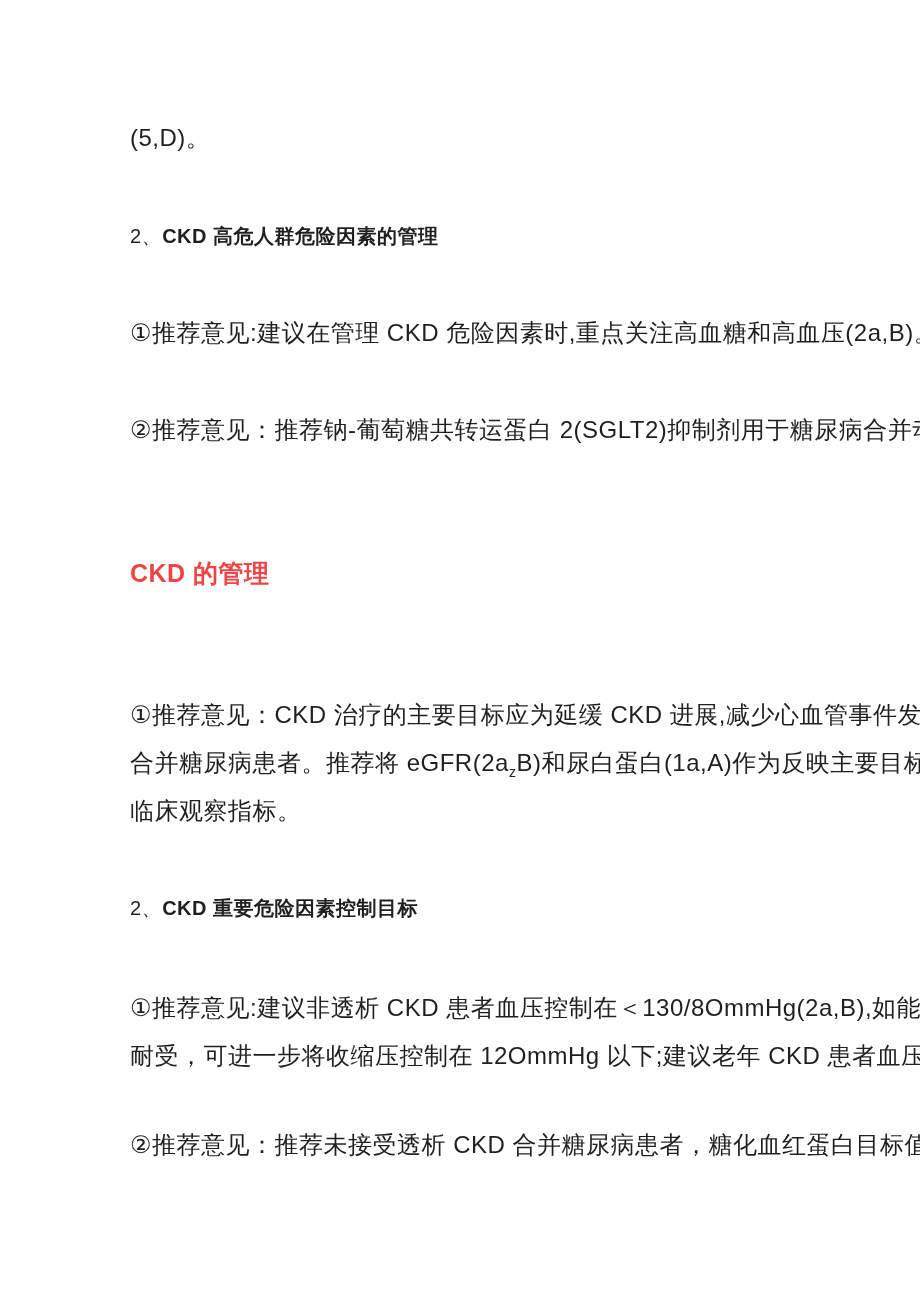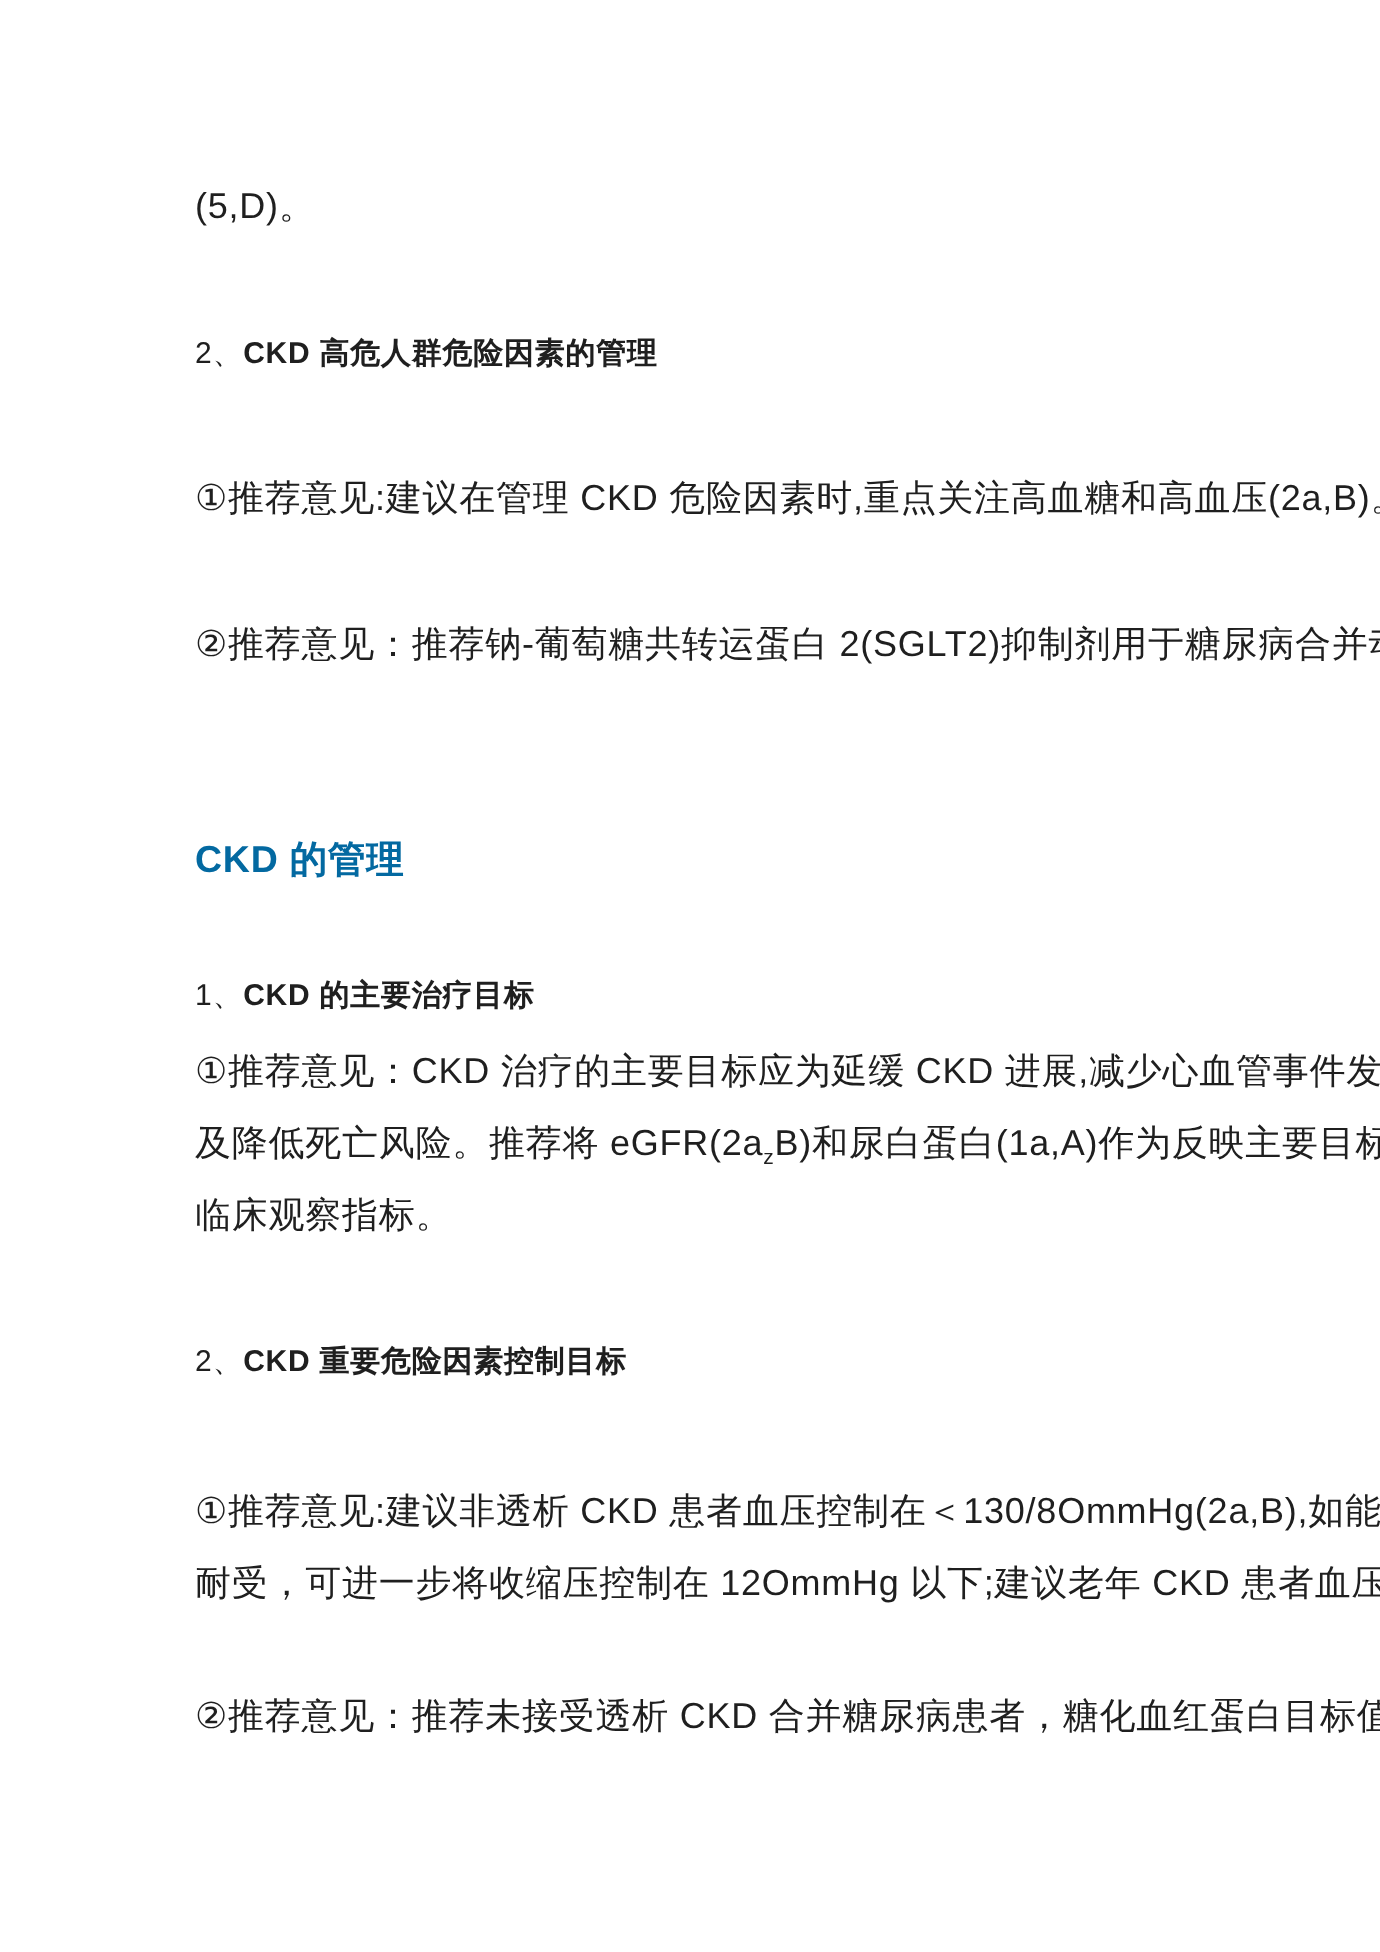"CKD 的管理" h1.block { color: #0369a1 -> #ef4444 }
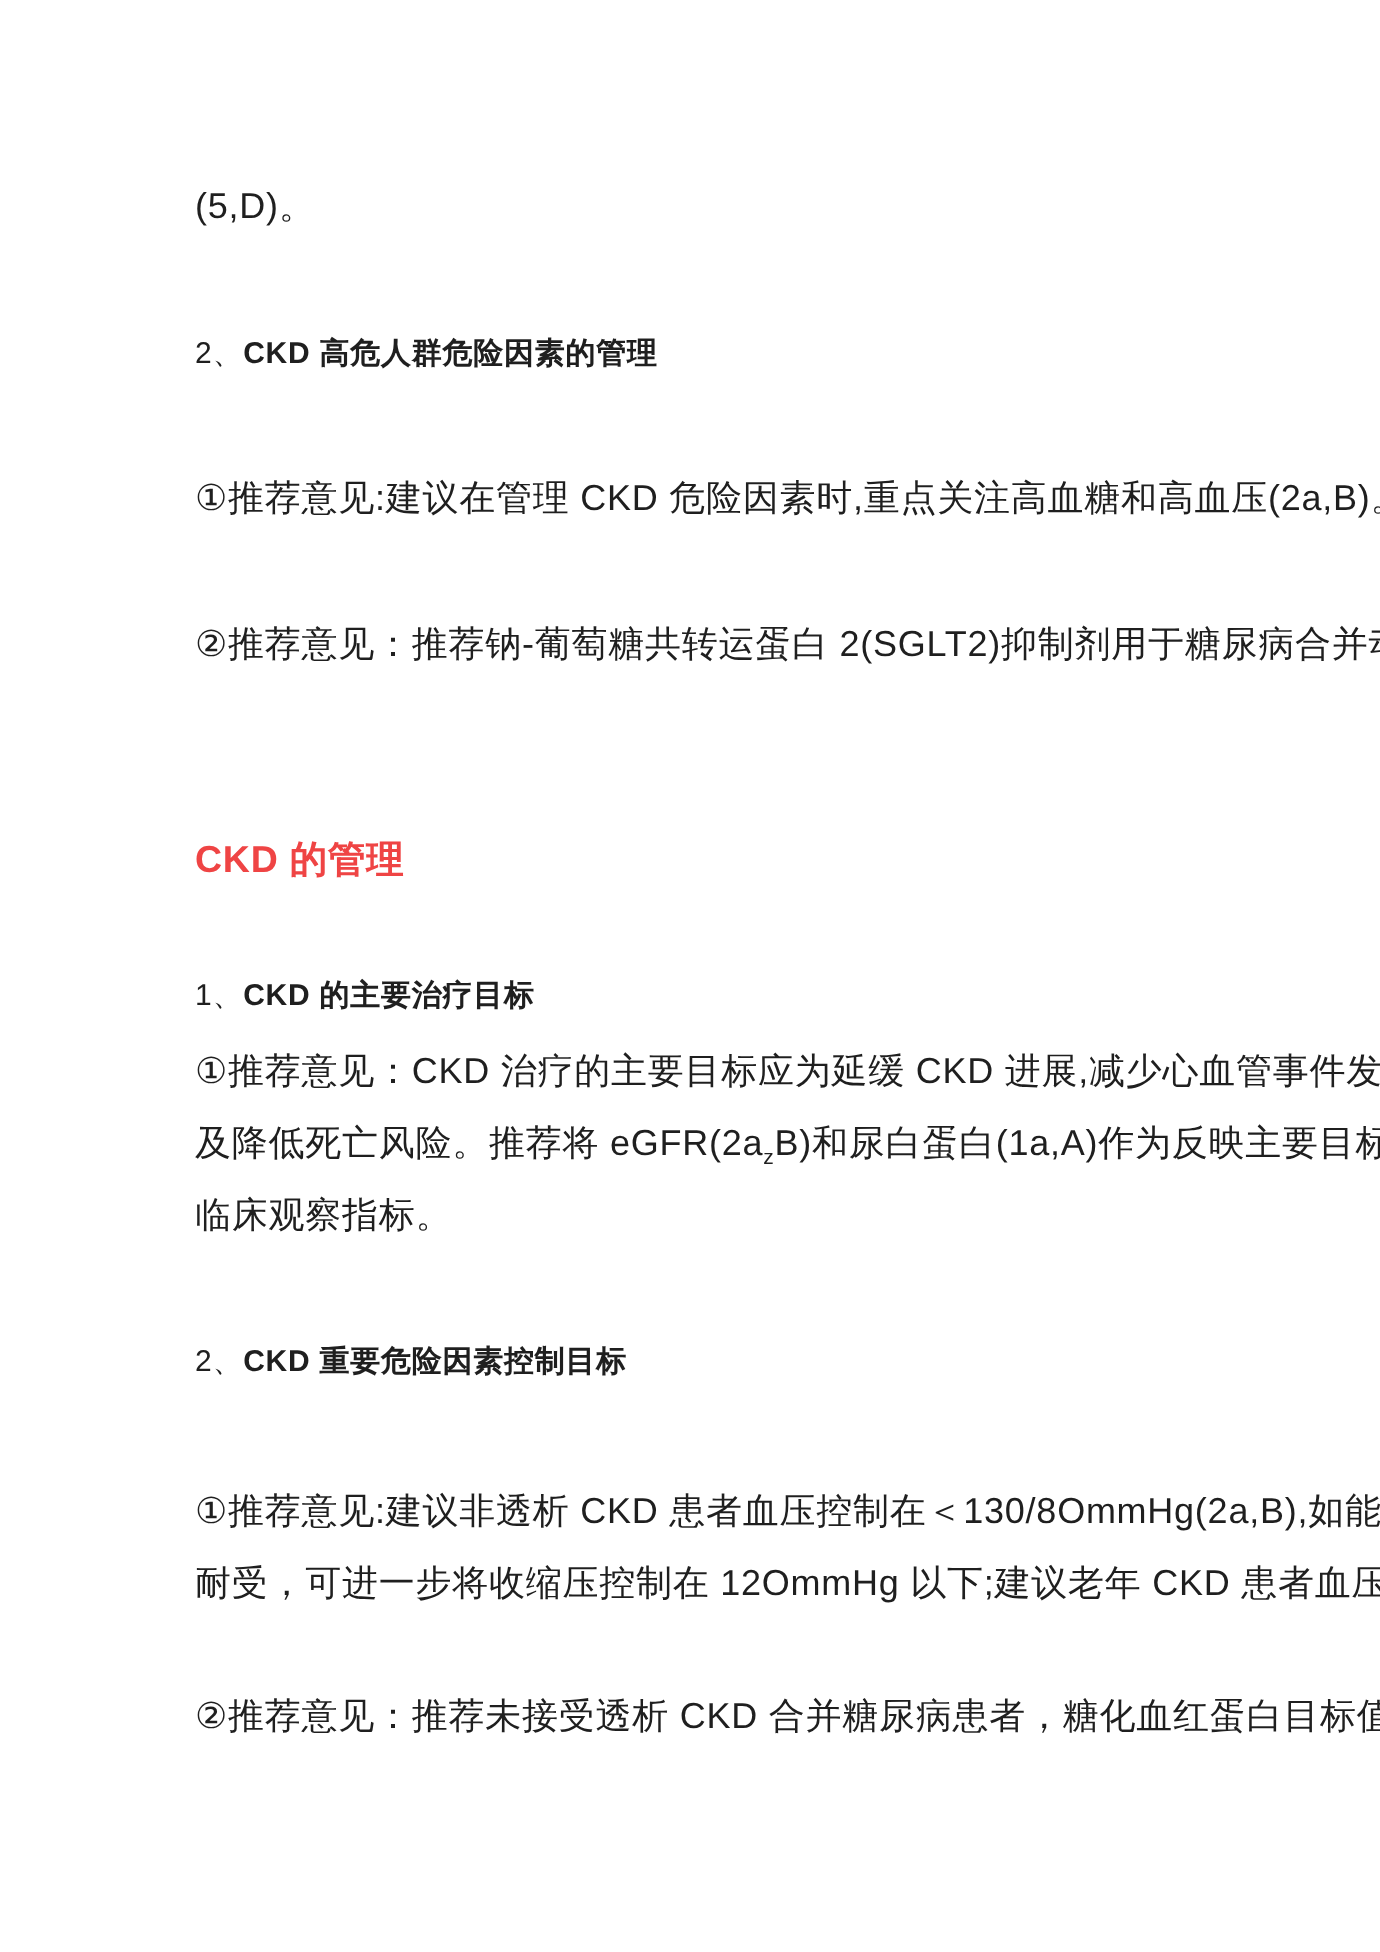"1、CKD 的主要治疗目标" h2.block { html: <h2> <span>1、</span><span>CKD 的主要治疗目标</span> </h2> -> none }
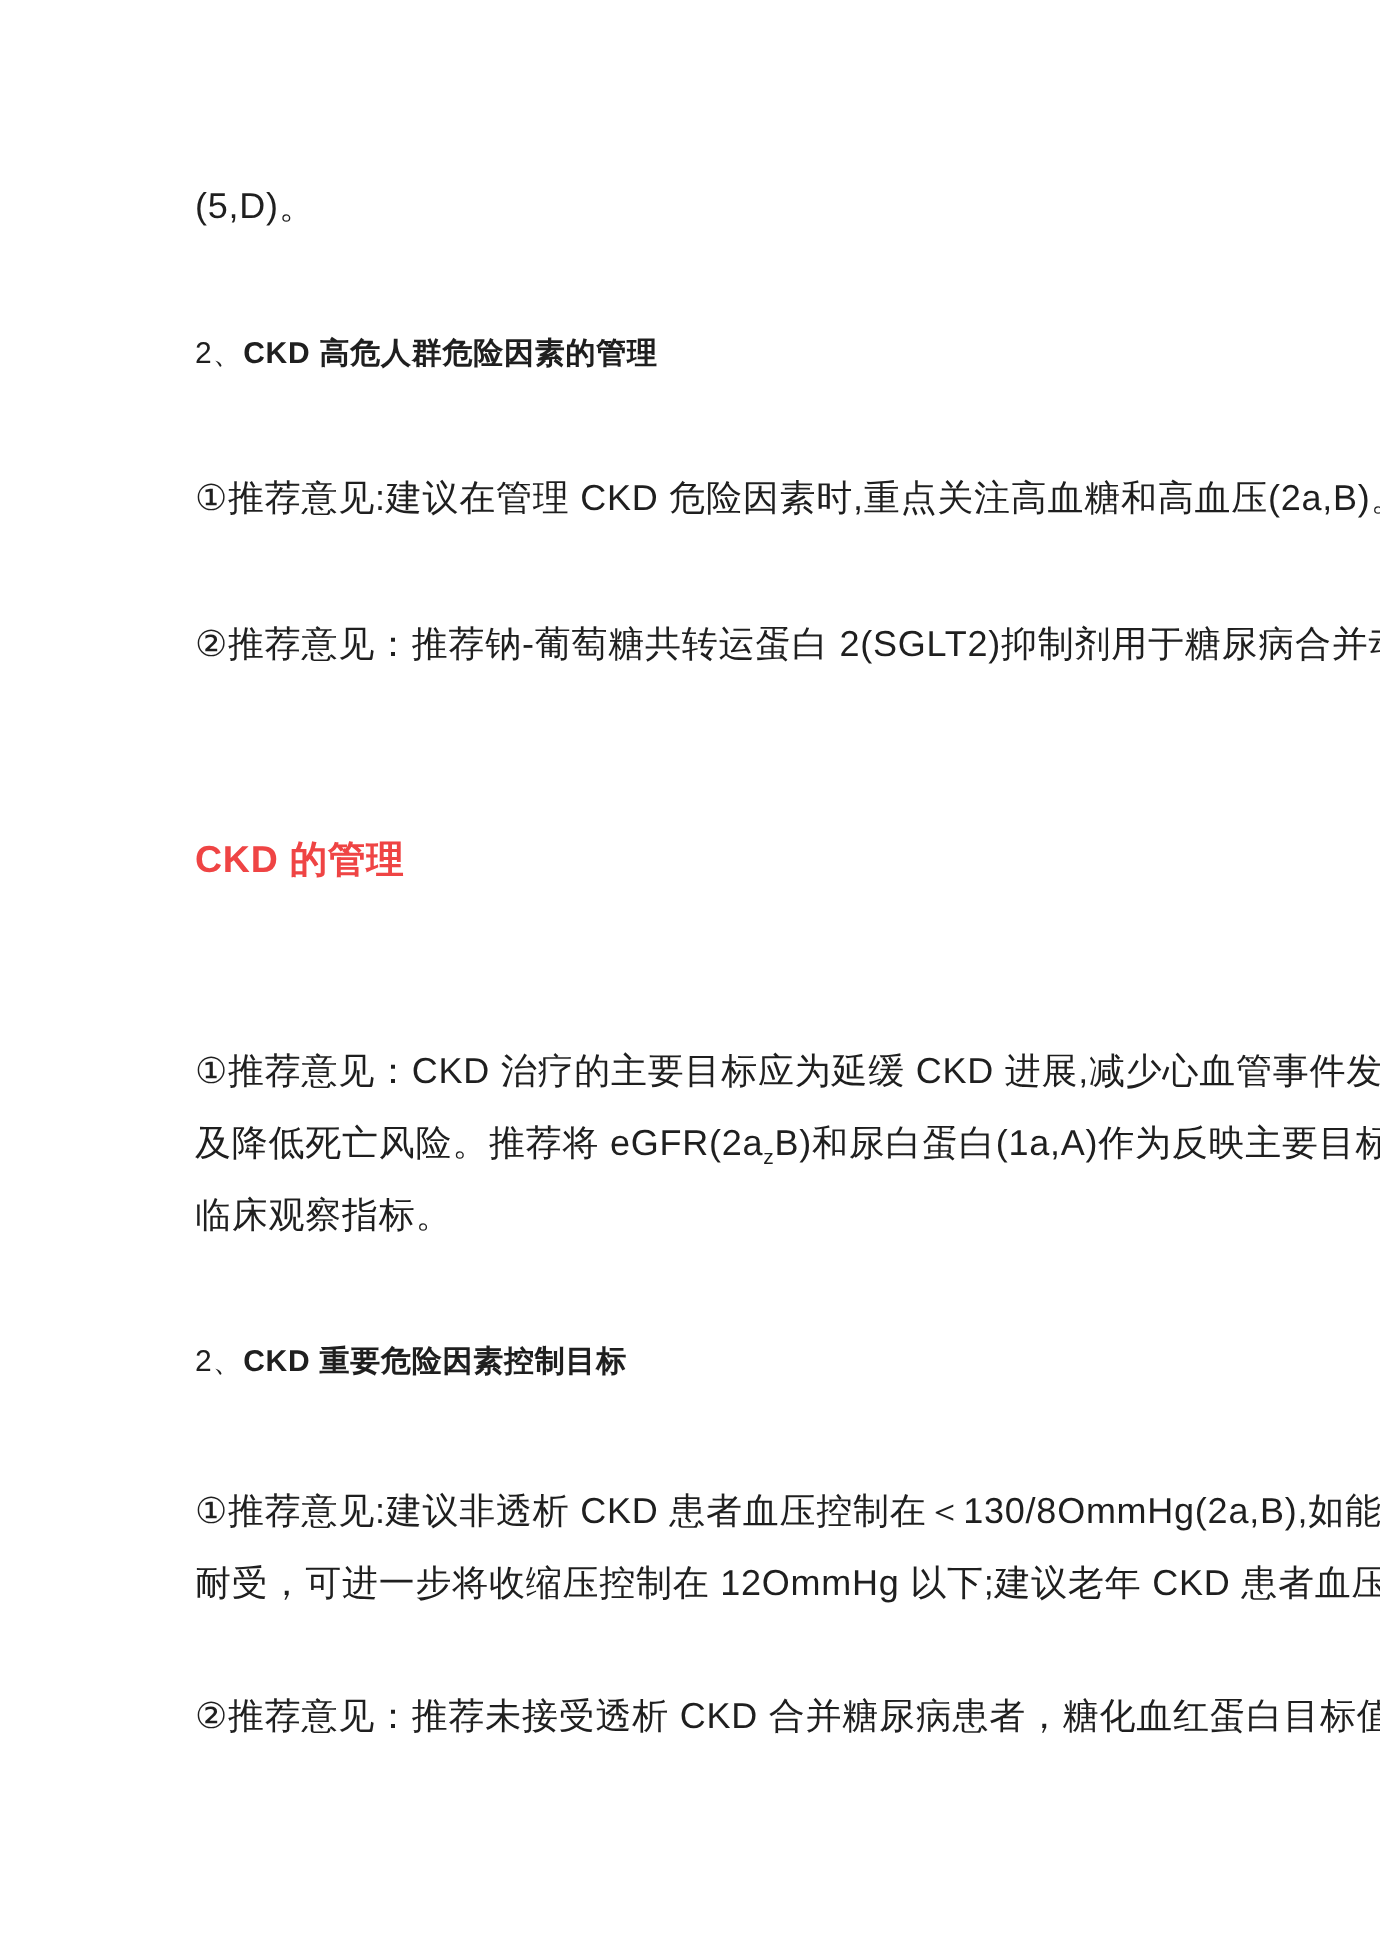"及降低死亡风险。推荐将 eGFR(2a" span { text: 及降低死亡风险 -> 合并糖尿病患者 }
